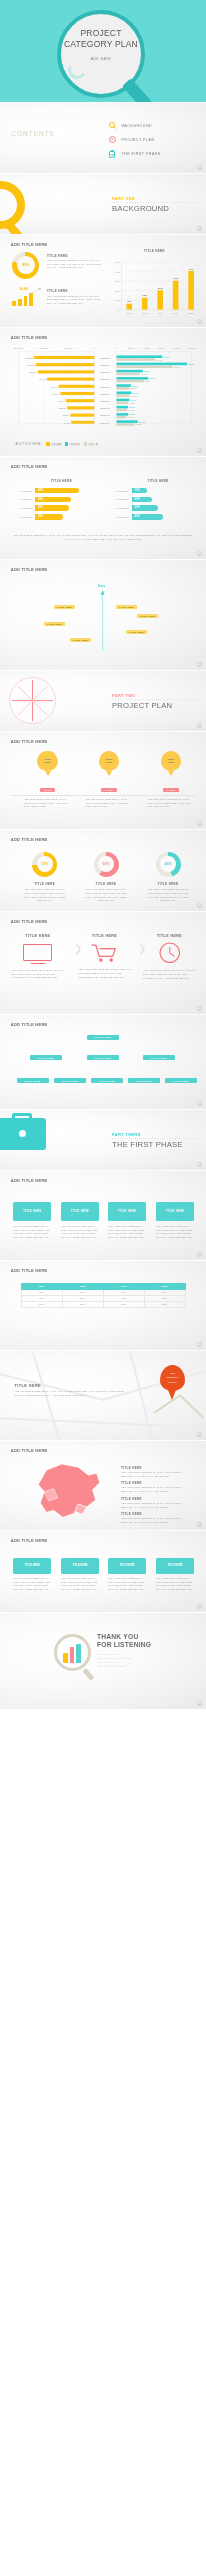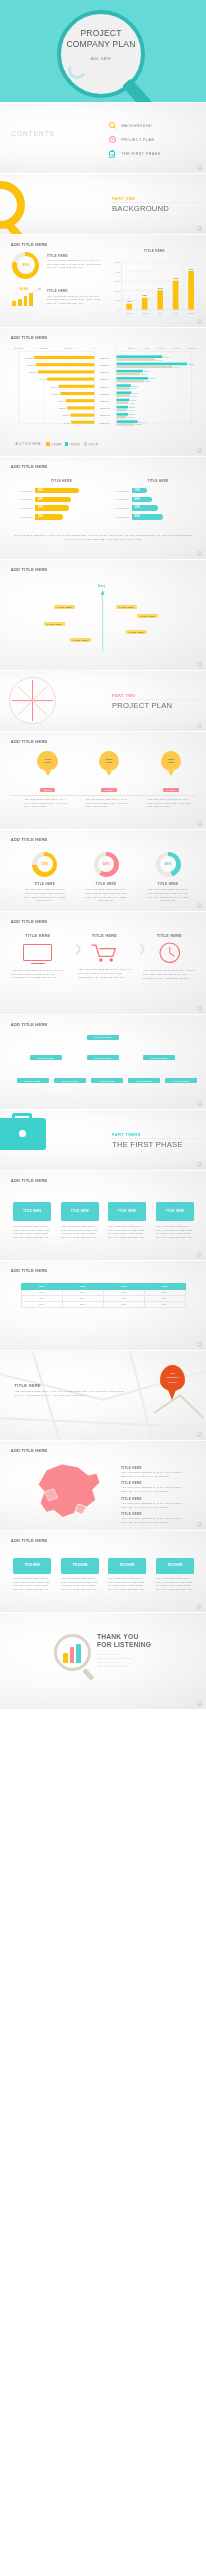"COMPANY PLAN" span { text: COMPANY -> CATEGORY }
